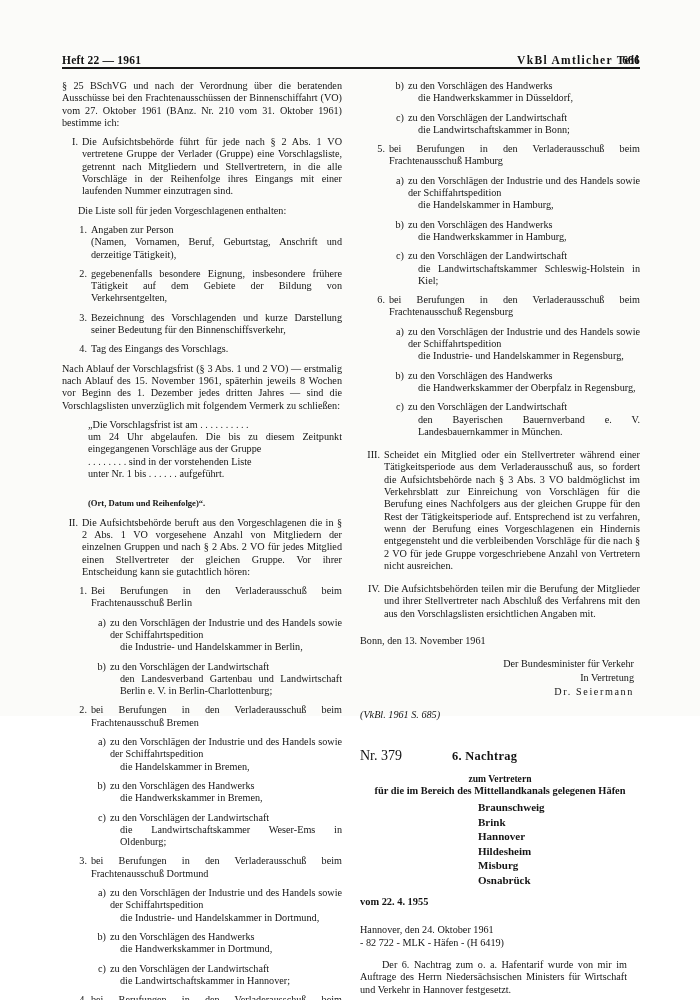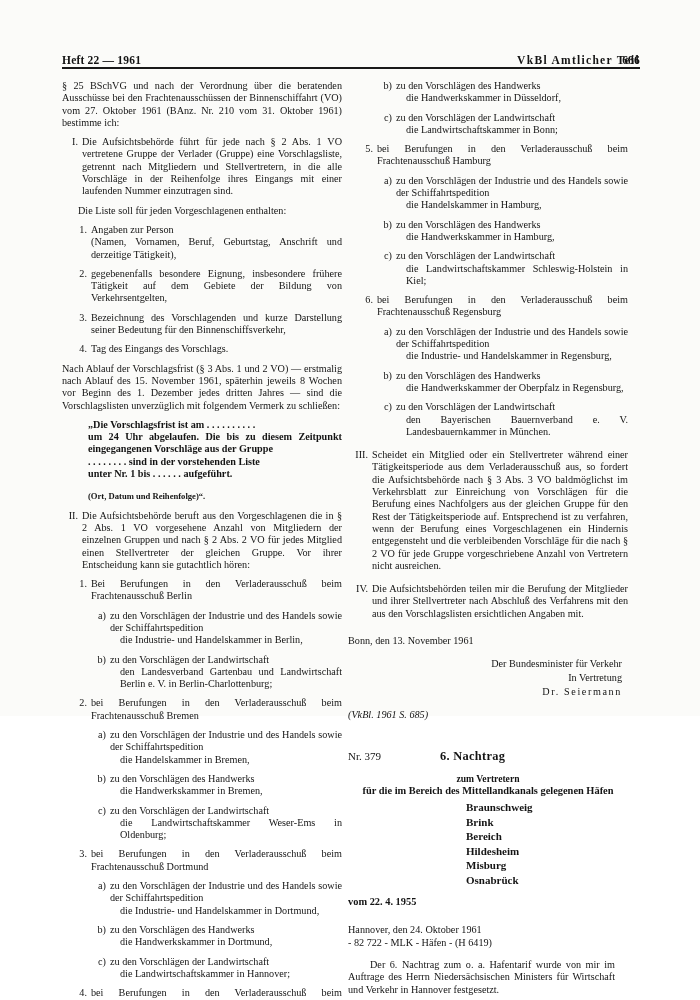"§ 25 BSchVG und nach" .cols { gap: 6px -> 18px }
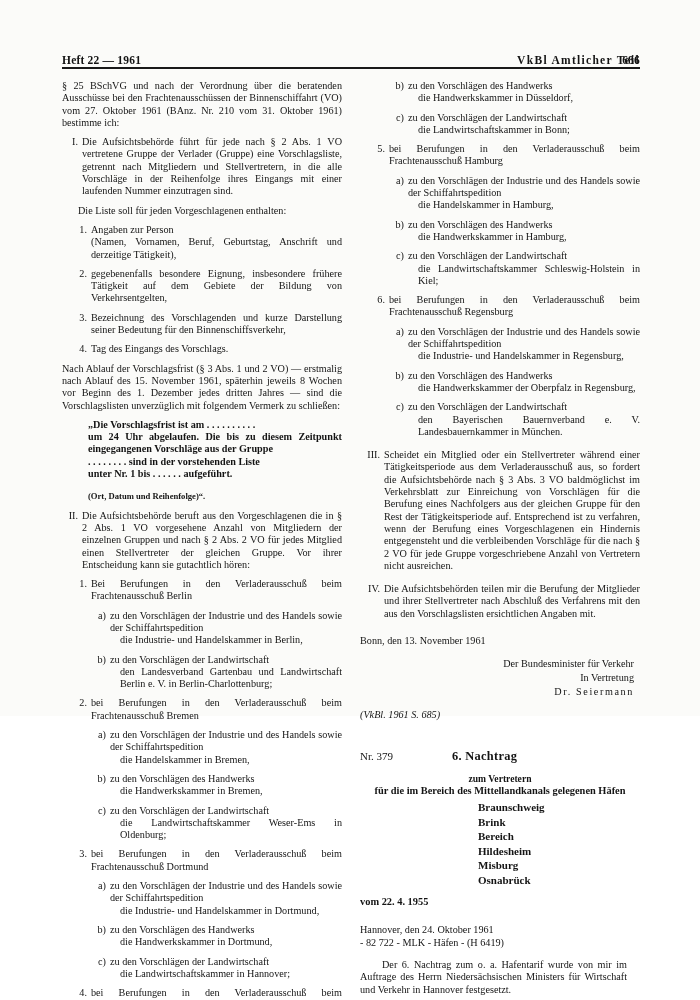"„Die Vorschlagsfrist ist am ." .quote { font-weight: bold -> none; margin: 0 0 10px 0 -> 0 0 17px 0 }
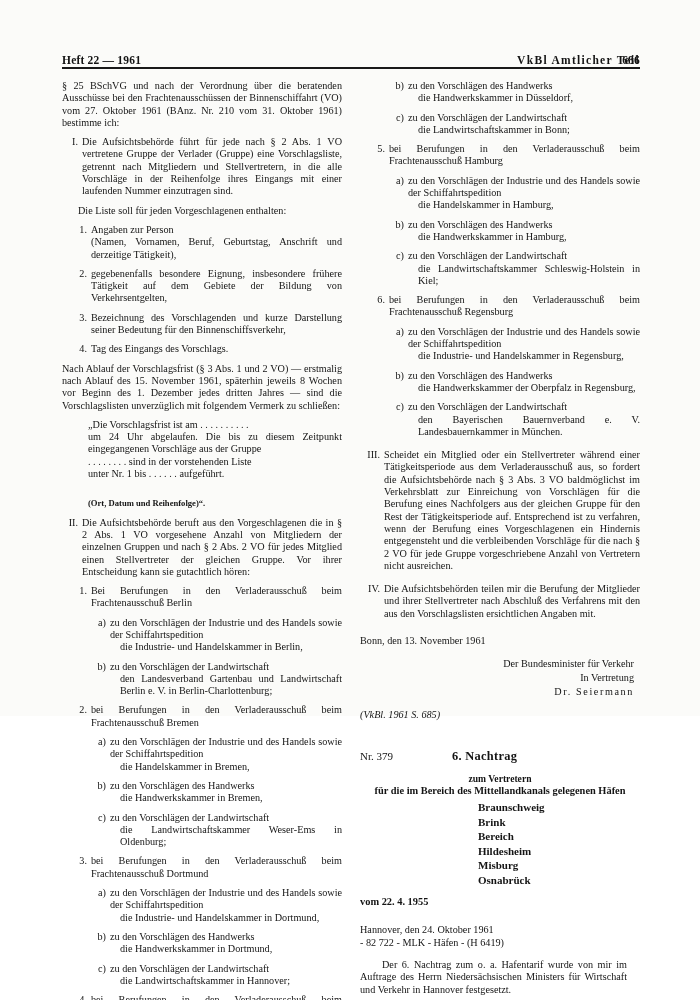"Nr. 379" .nachtrag-head .nr { font-size: 11px -> 14px }
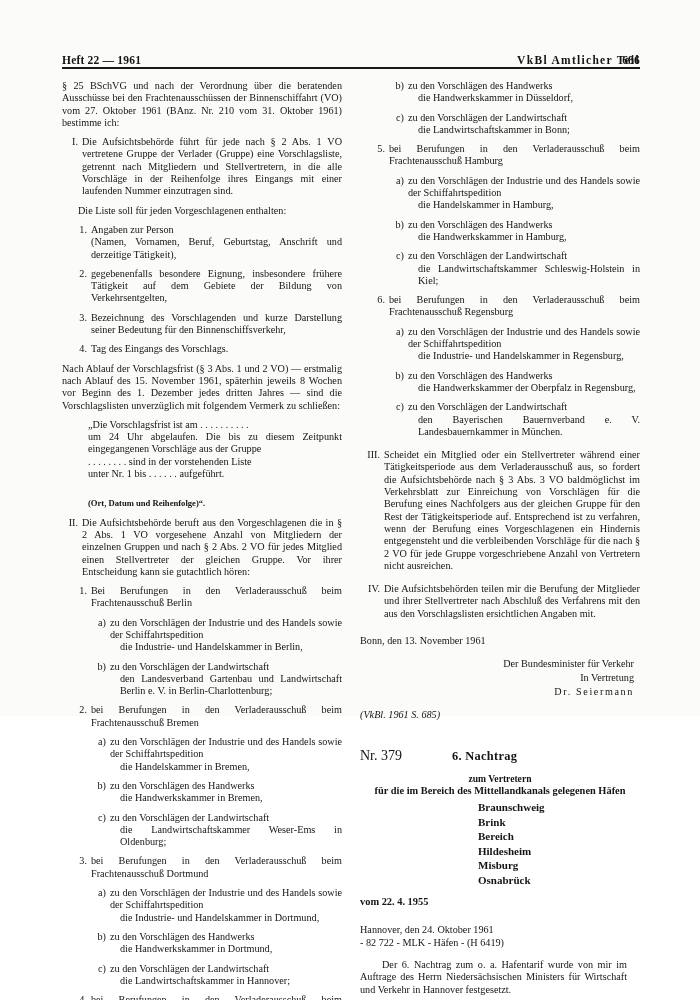"Bereich" div { text: Bereich -> Hannover }
